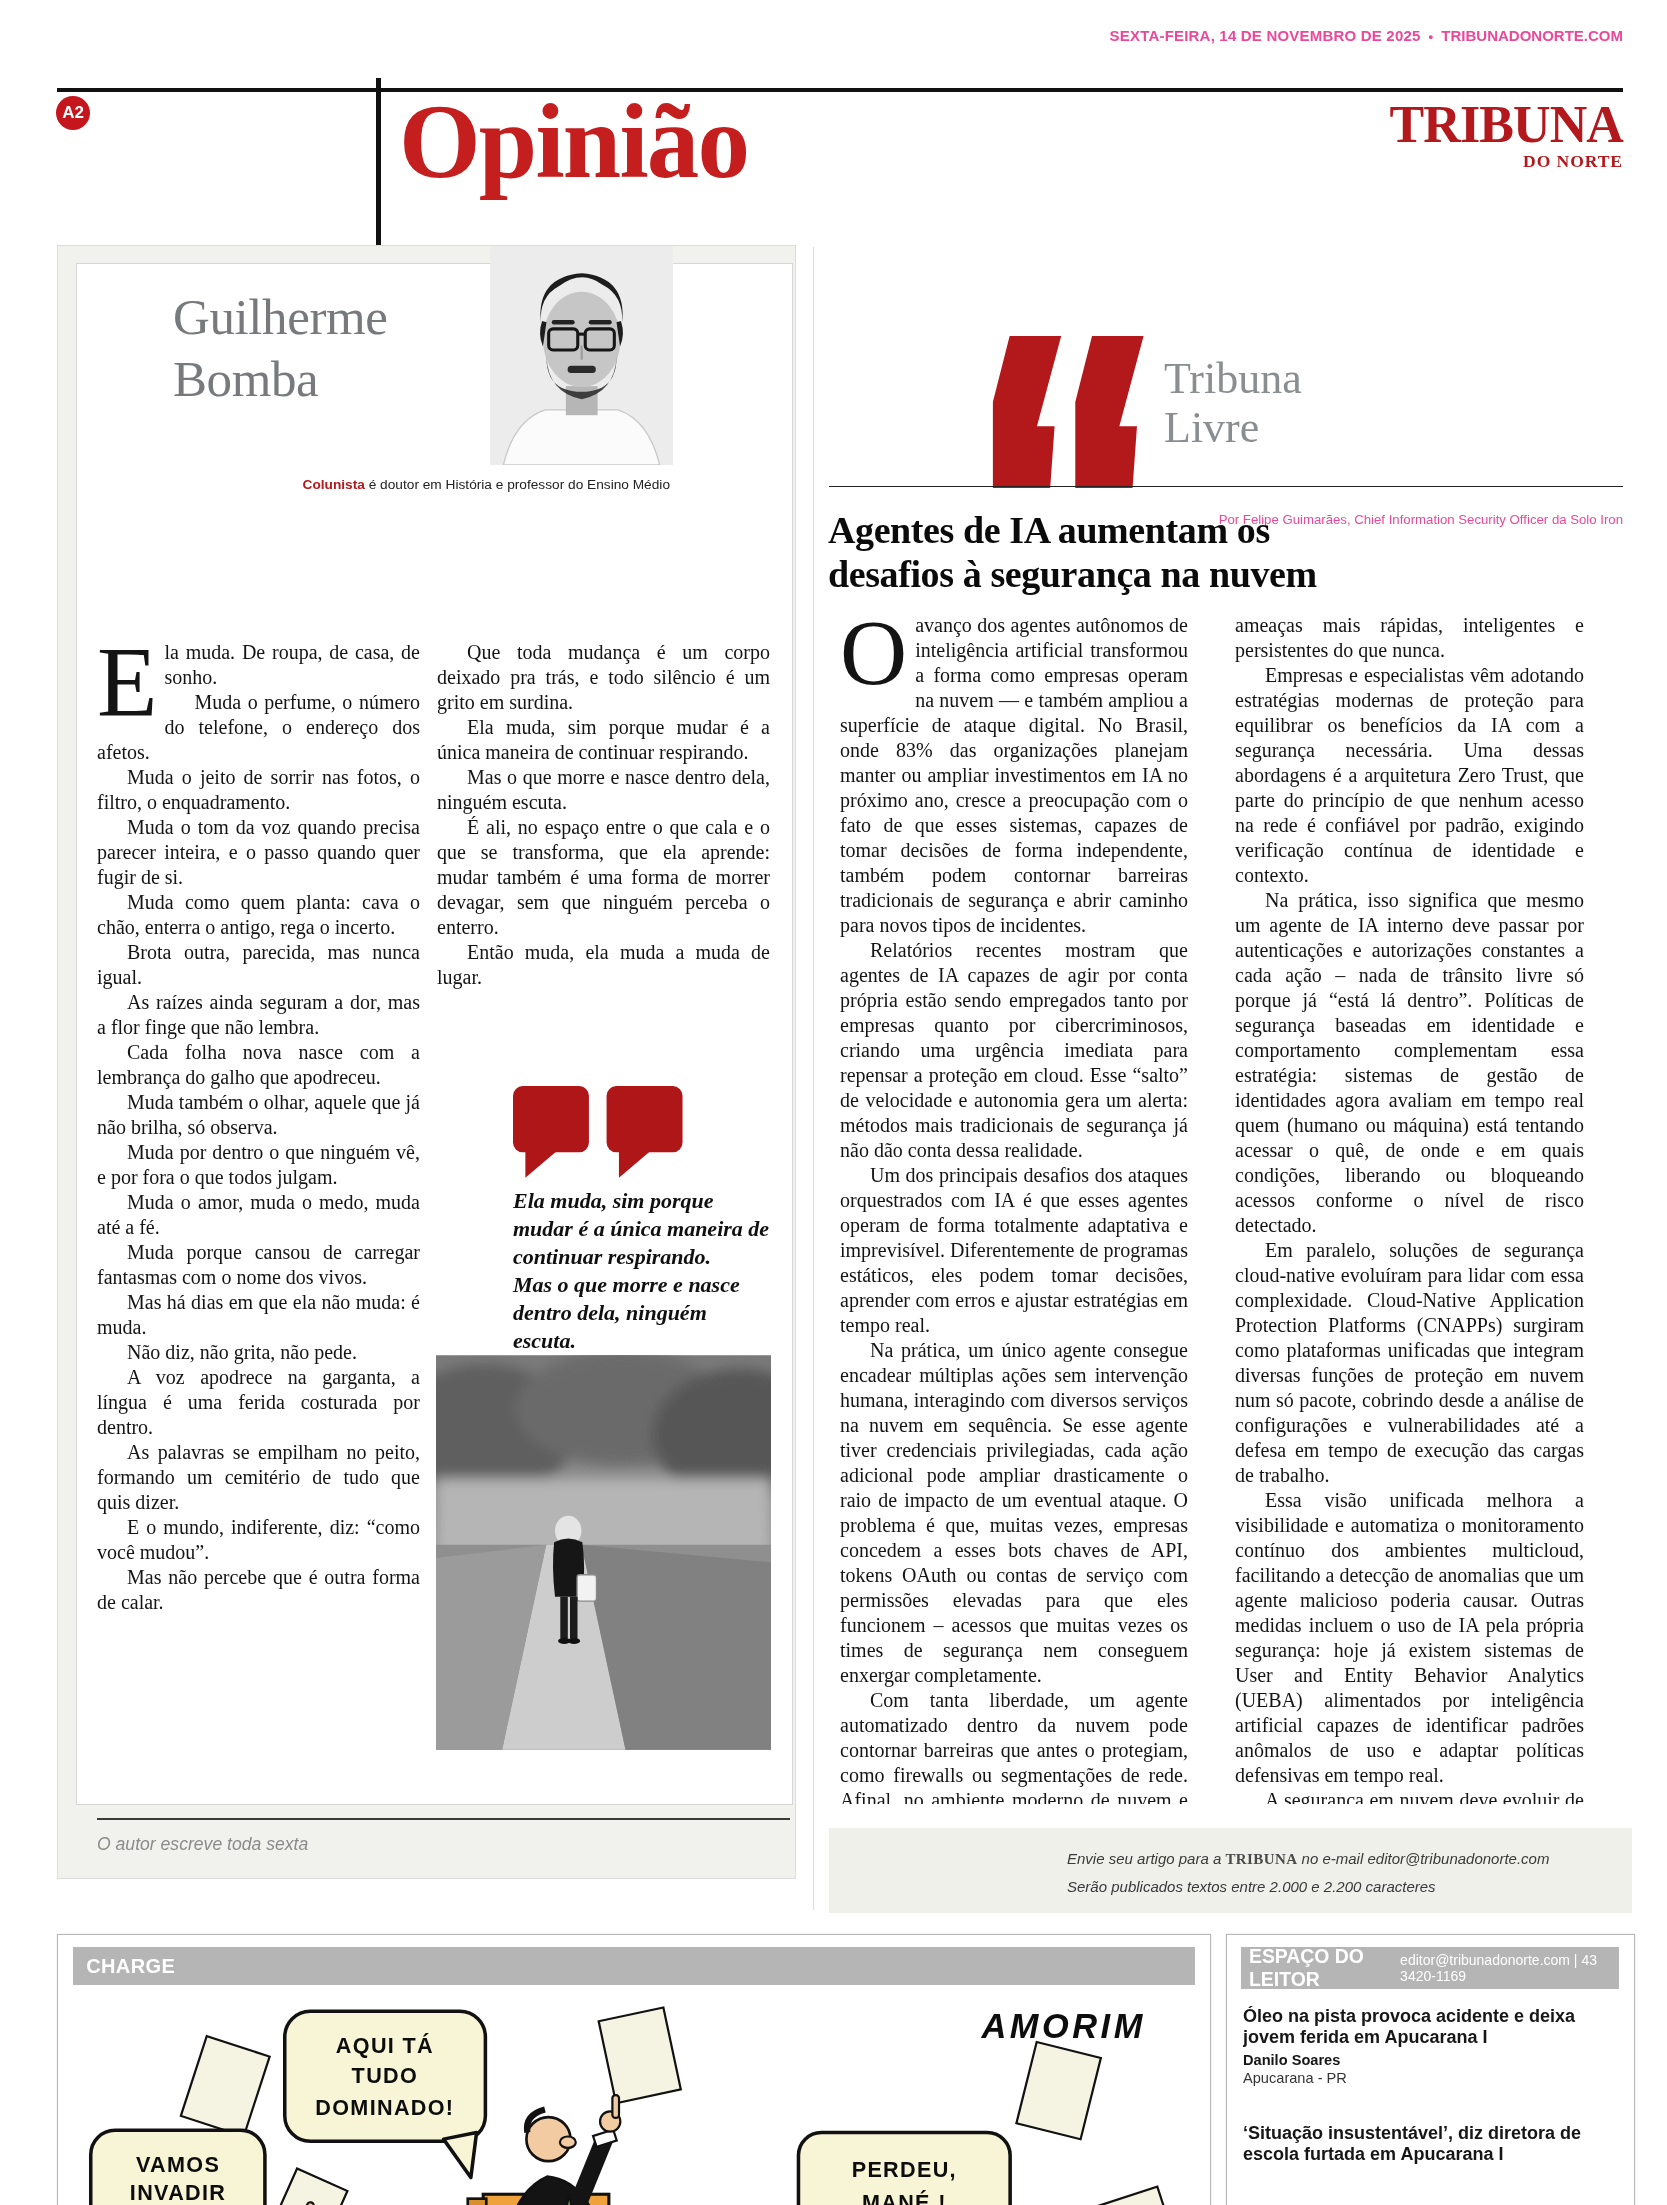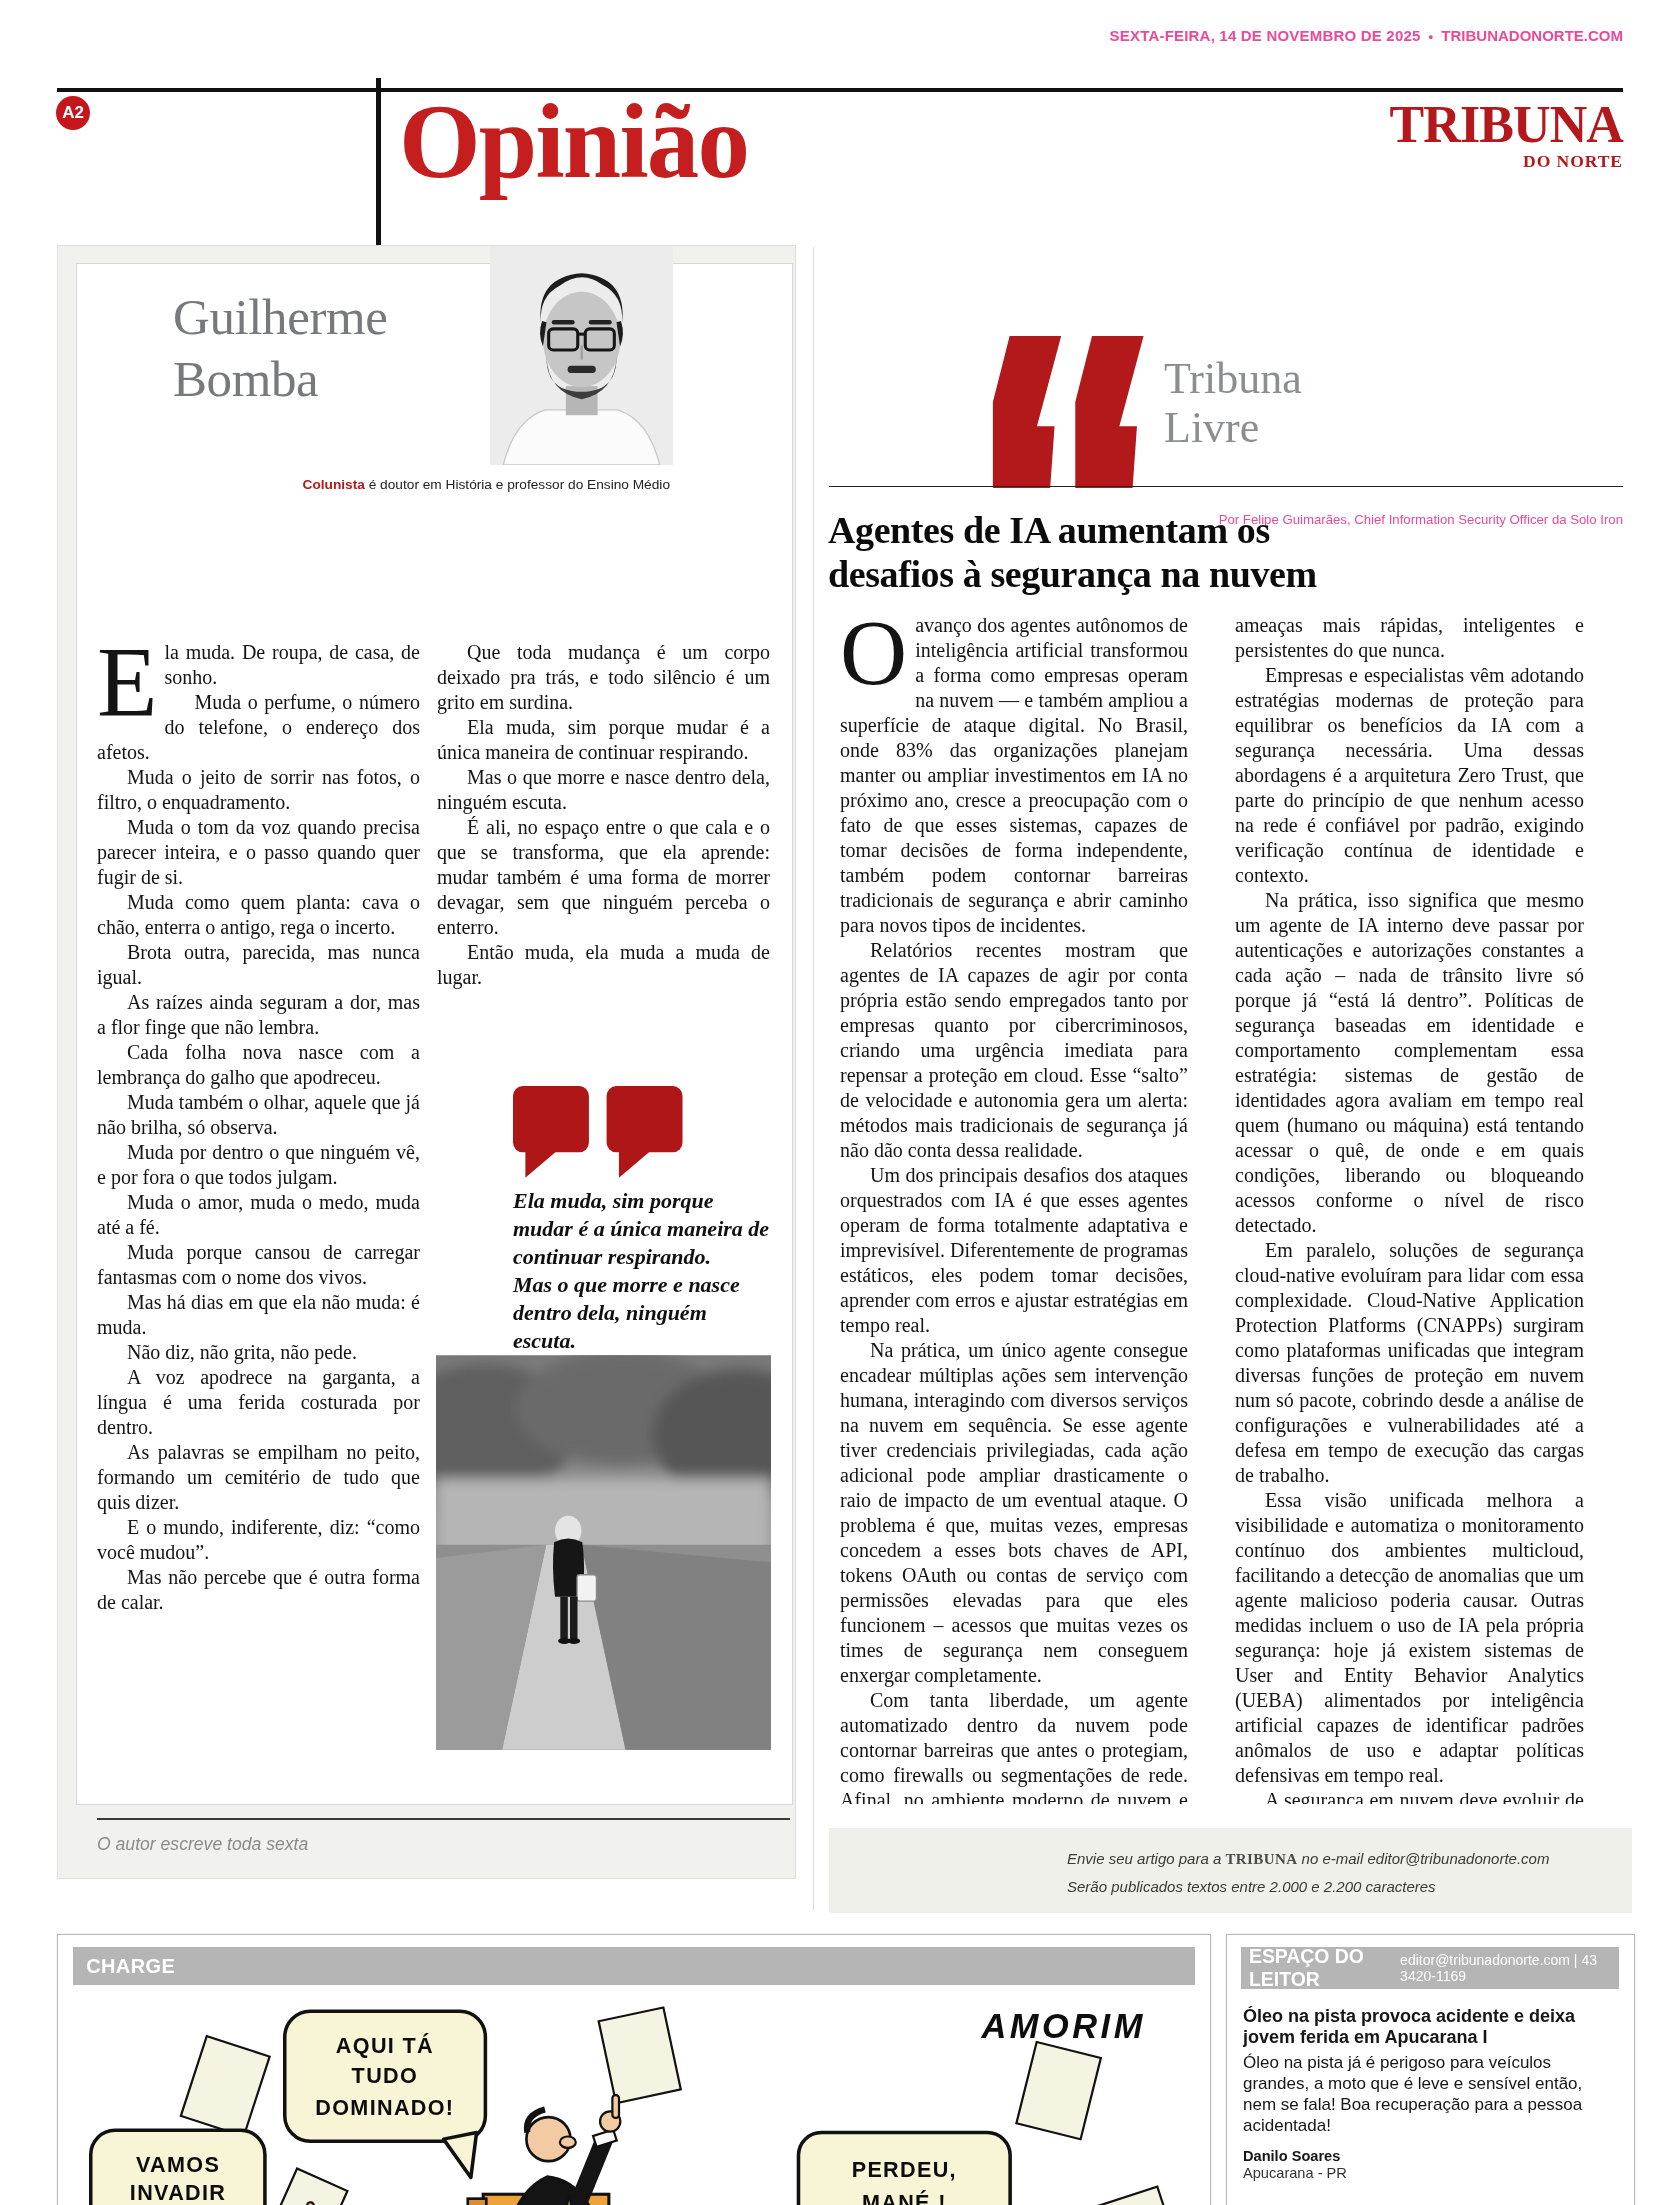"Óleo na pista já é" div.lbody { html: <div>Óleo na pista já é perigoso para veículos grandes, a moto que é leve e sensível então, nem se fala! Boa recuperação para a pessoa acidentada!</div> -> none }
